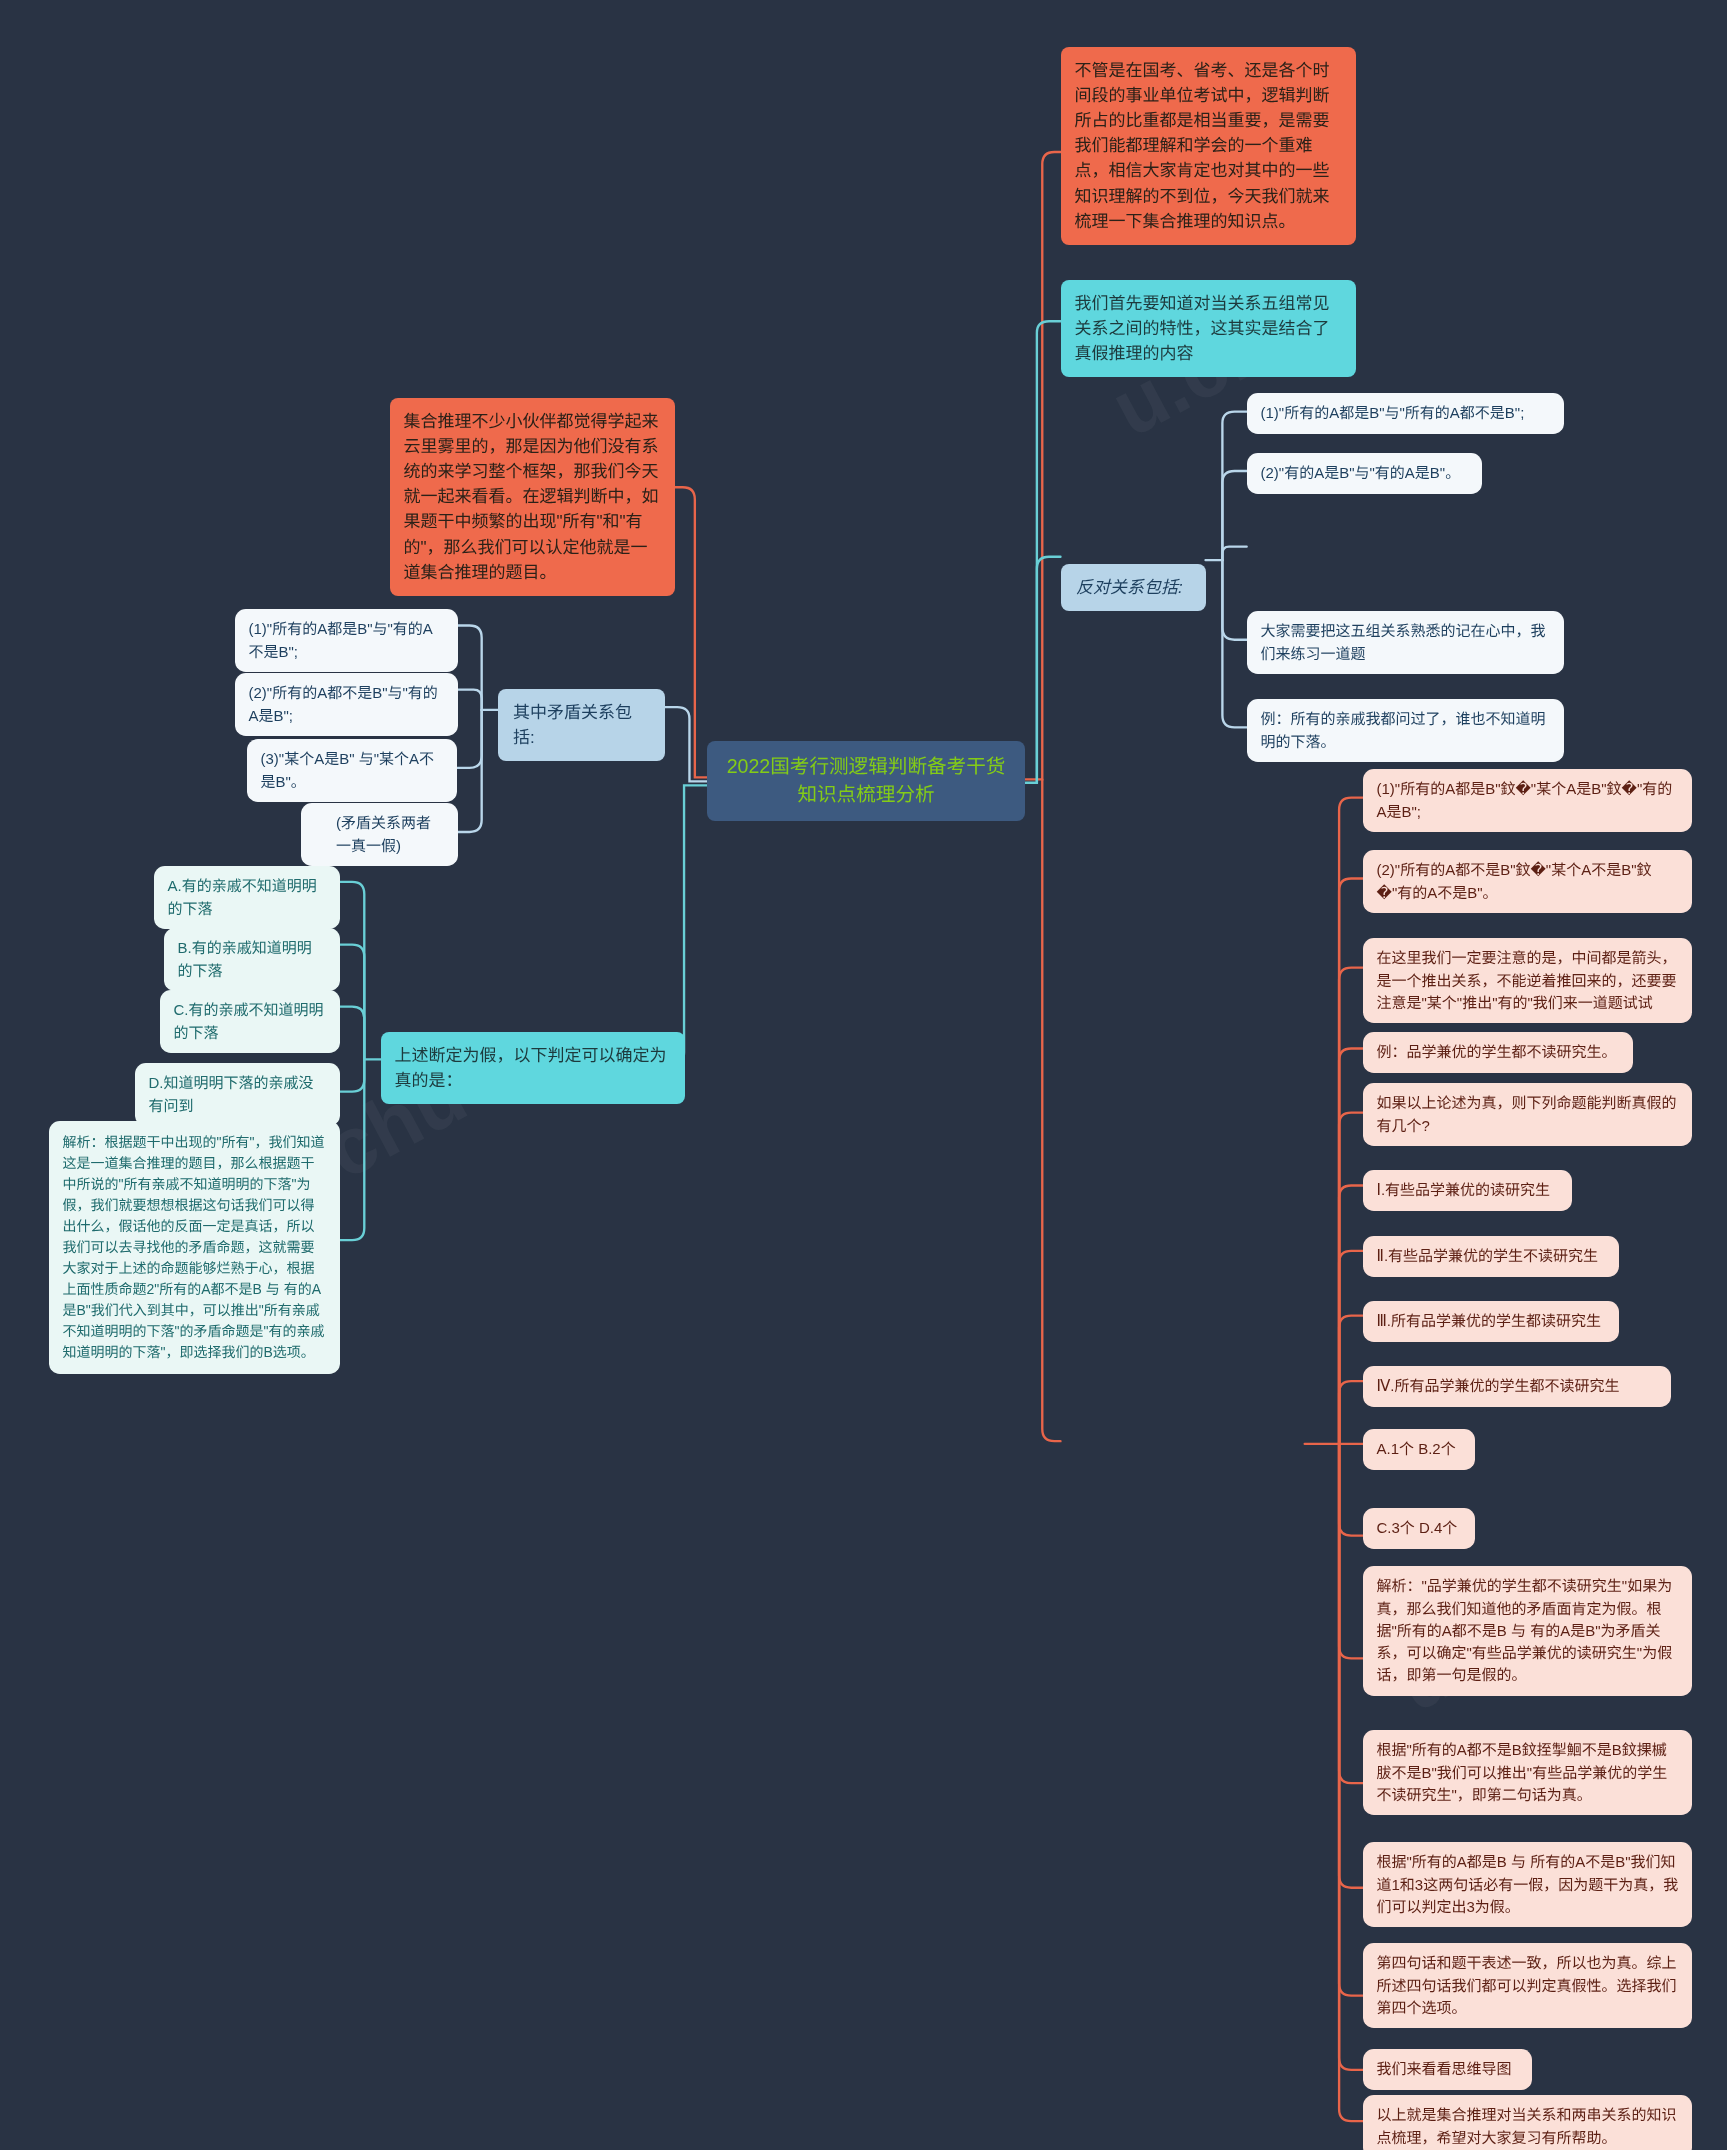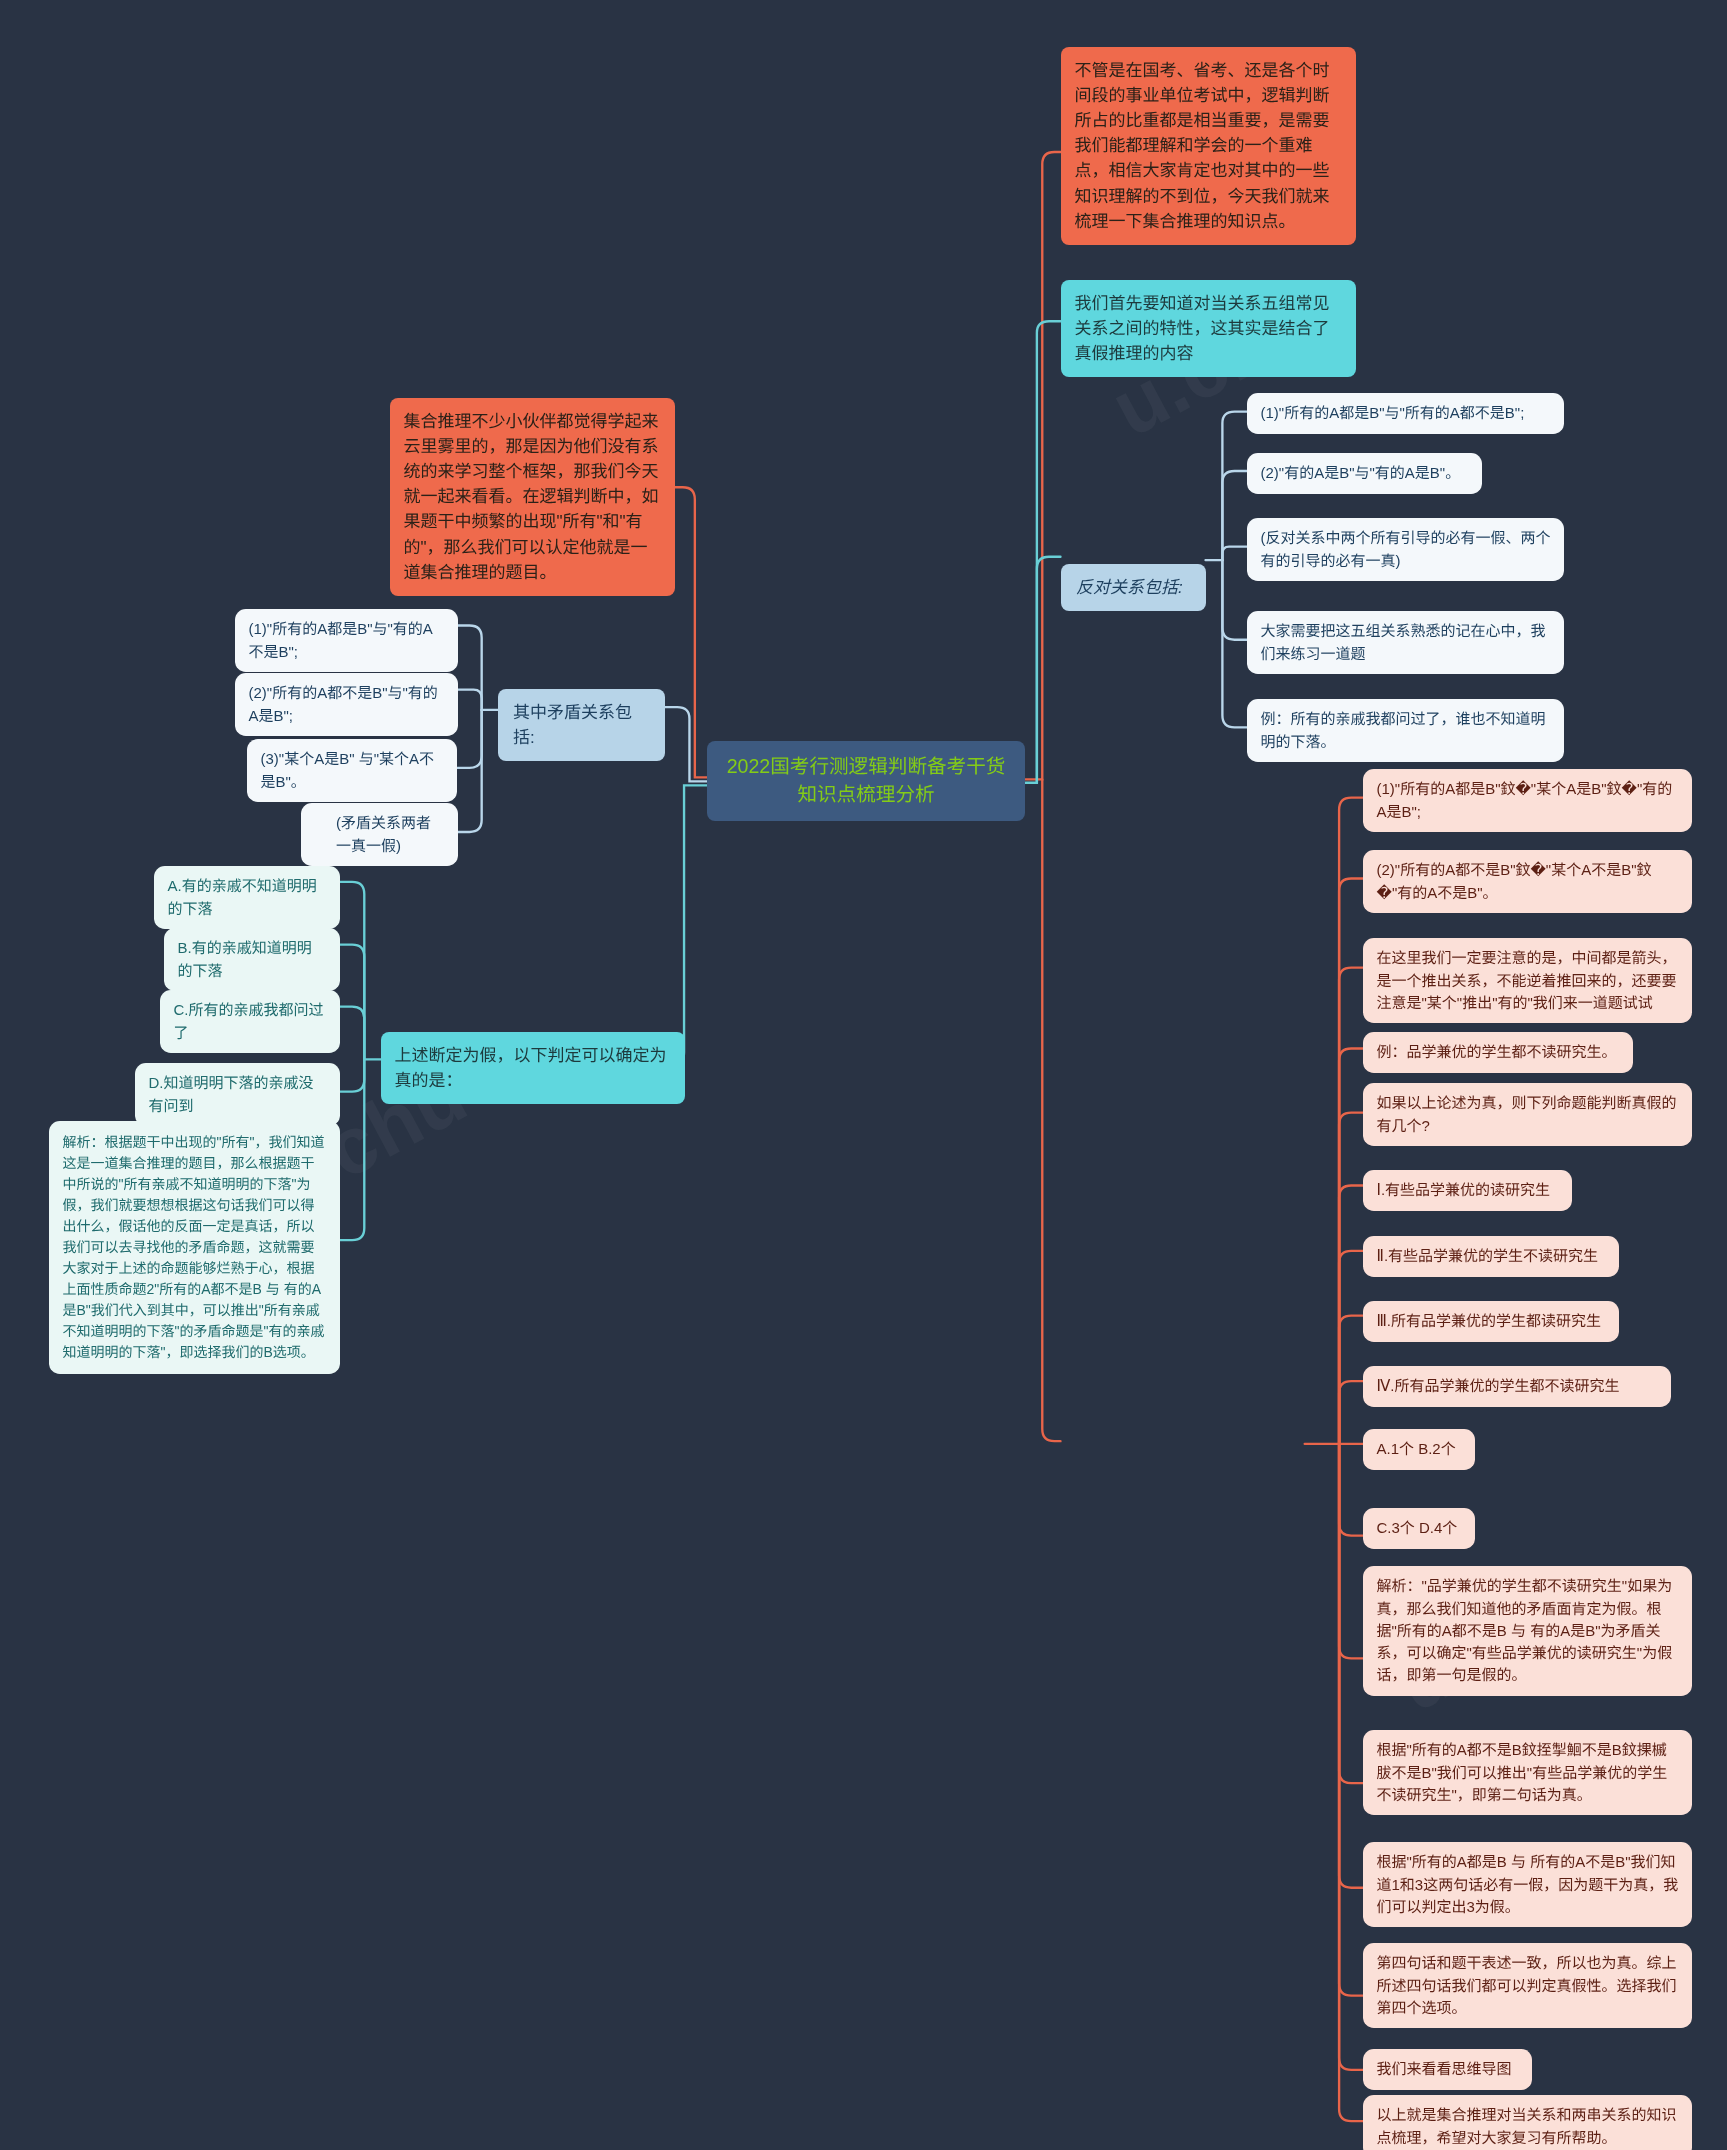"(反对关系中两个所有引导的必有一假、两个有的引导的必有一真)" div.node { html: <div>(反对关系中两个所有引导的必有一假、两个有的引导的必有一真)</div> -> none }
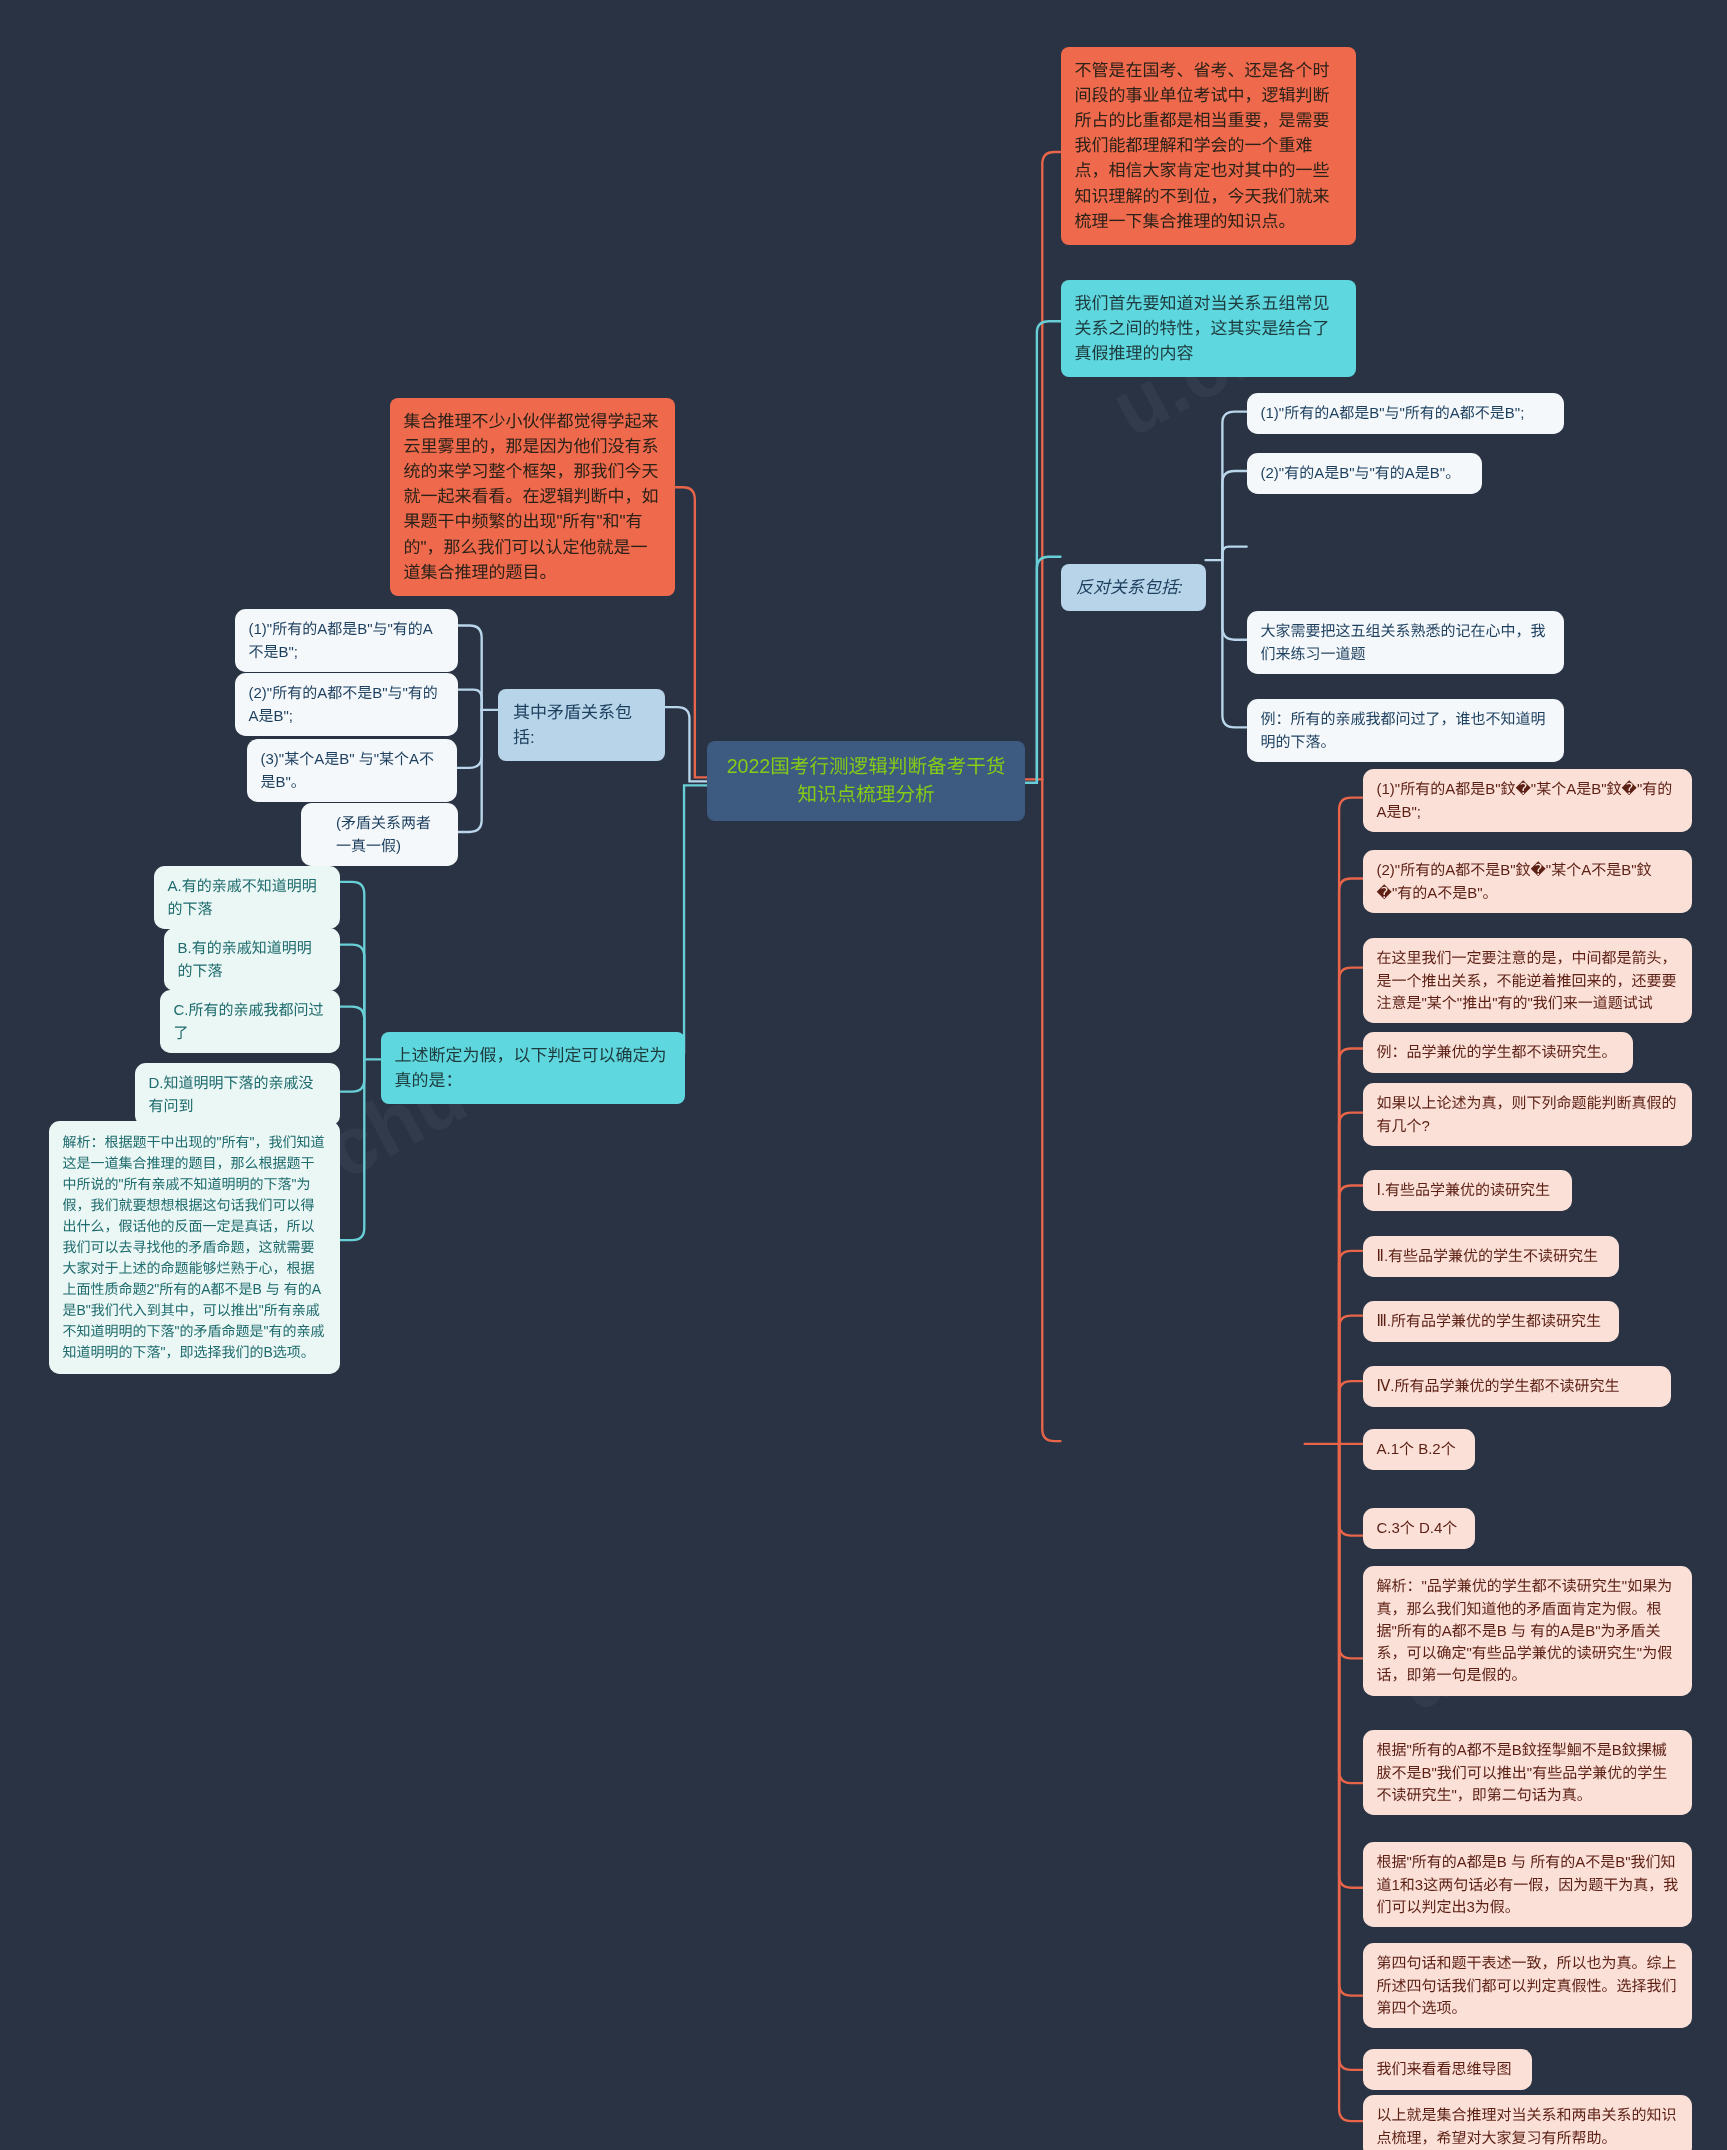"C.所有的亲戚我都问过了" div.node { text: C.所有的亲戚我都问过了 -> C.有的亲戚不知道明明的下落 }
